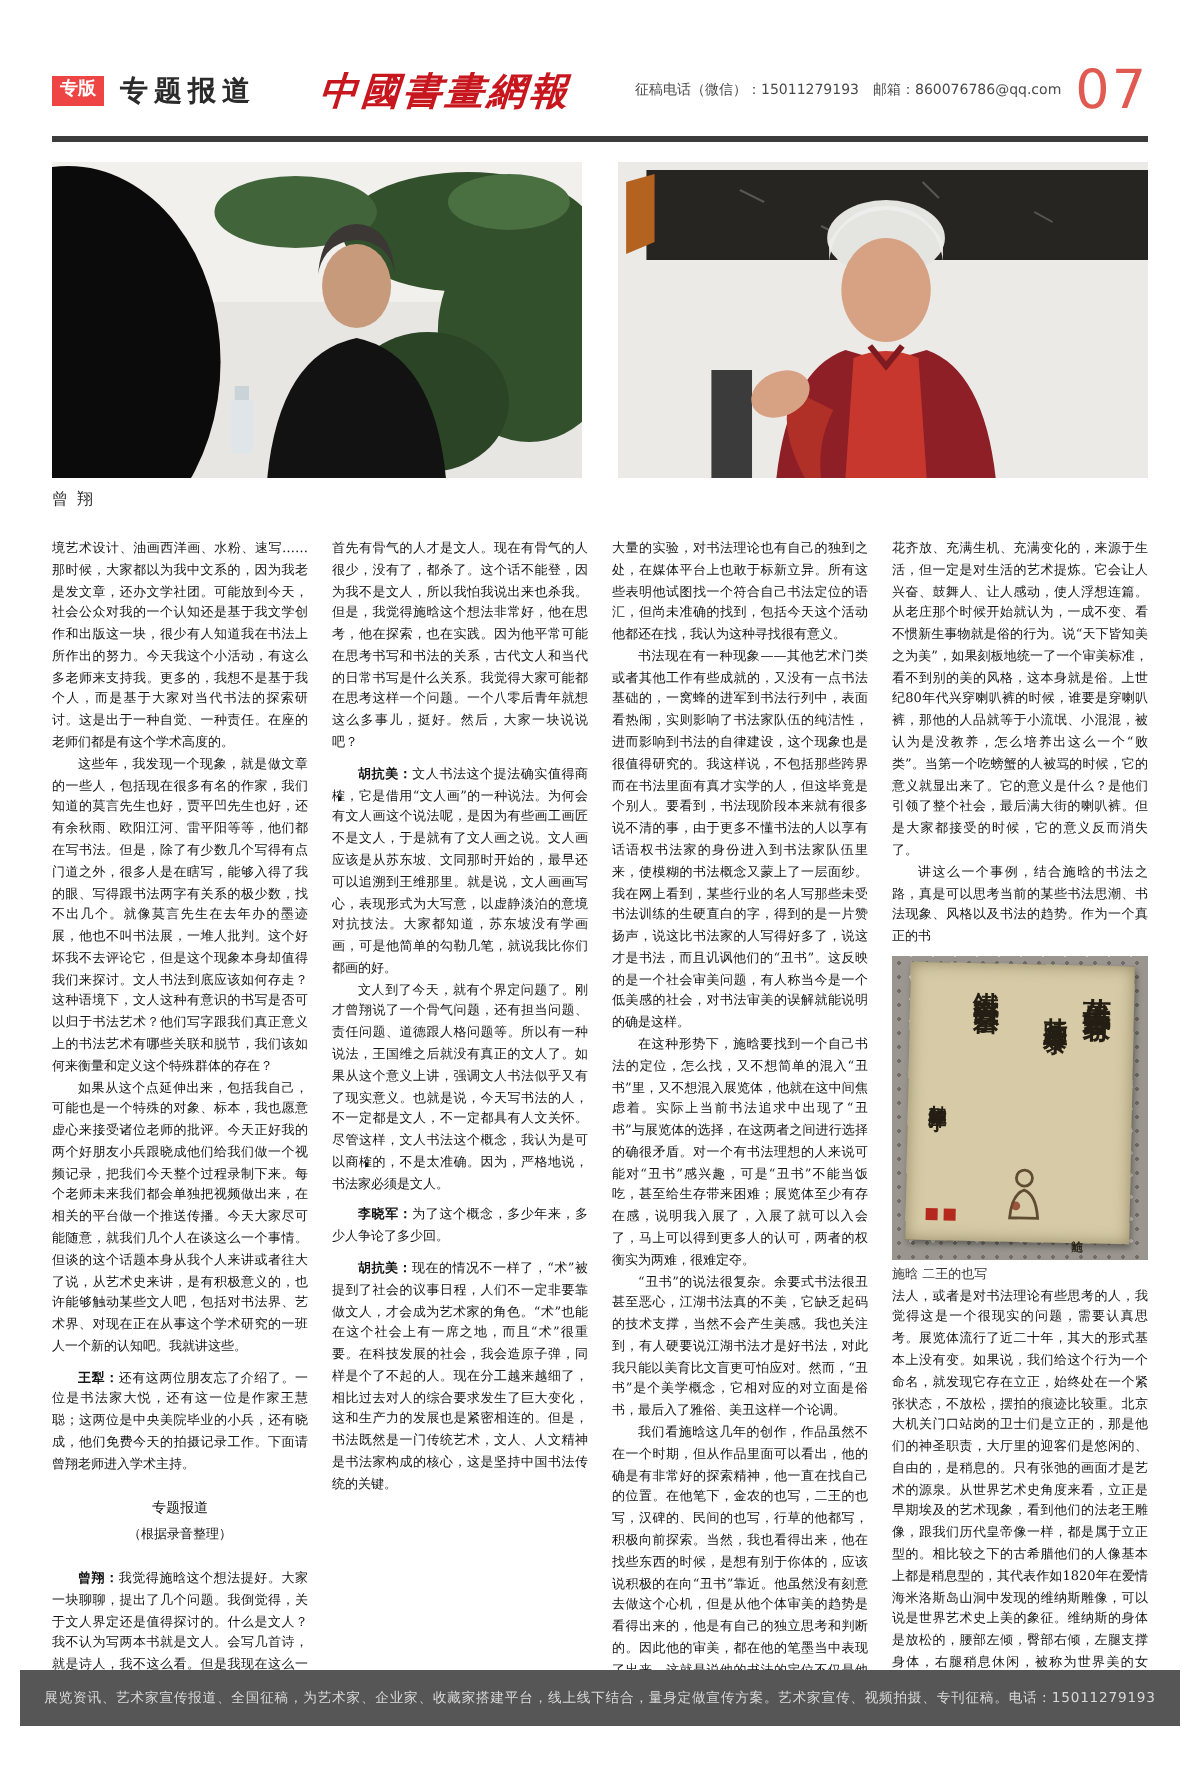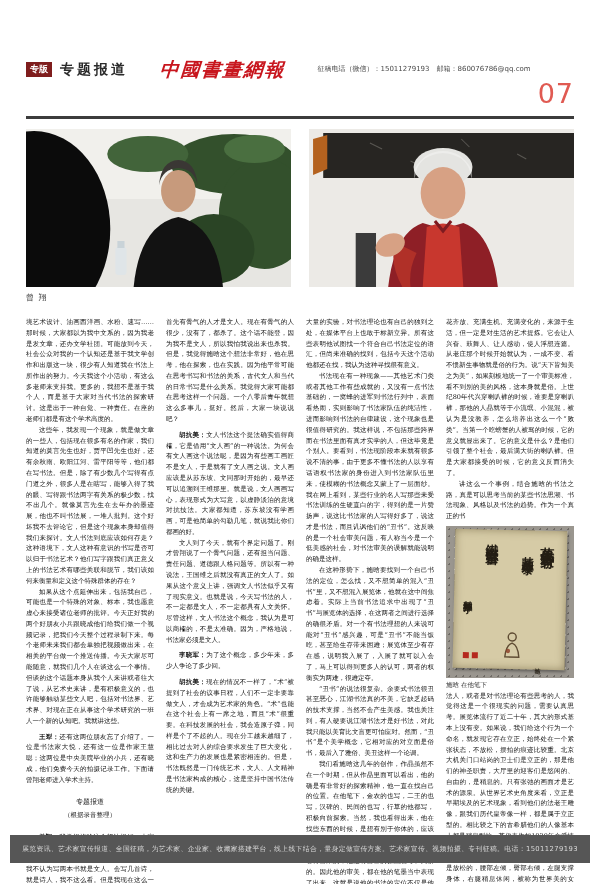"专版" .badge { background: #7f1d1d -> #ef4444; font-family: Liberation Serif, serif -> Liberation Mono, monospace }
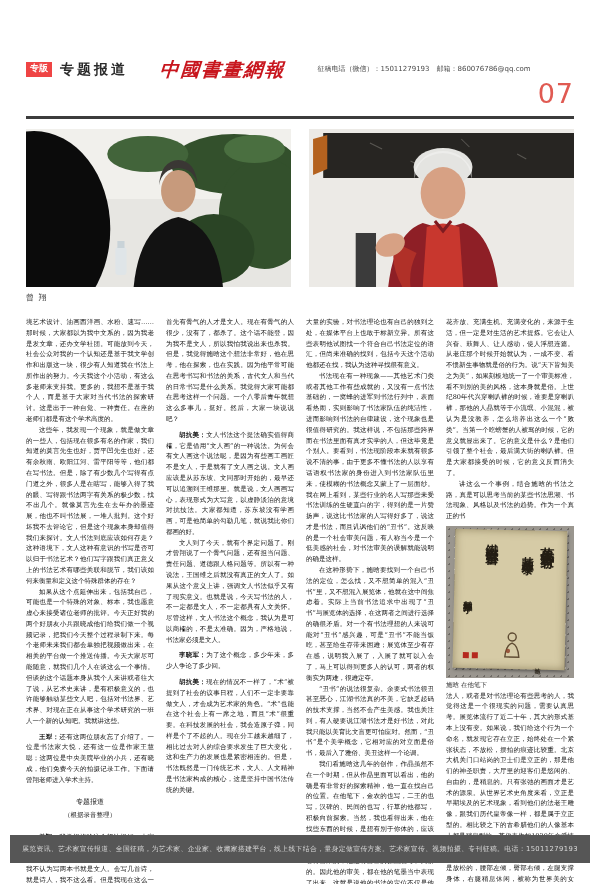"07" .pagenum { margin-top: 48px -> none }
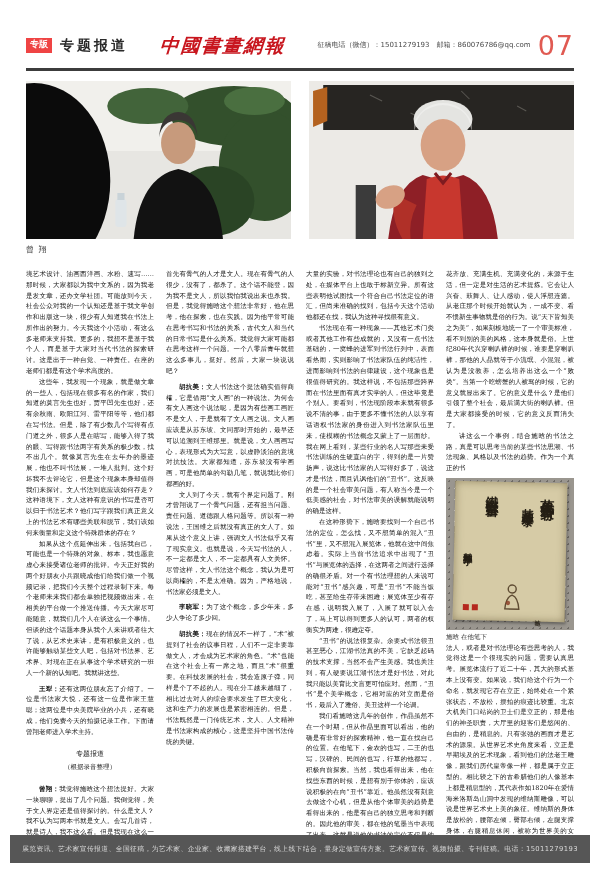"施晗 在他笔下" p.art-caption { text: 在他笔下 -> 二王的也写 }
